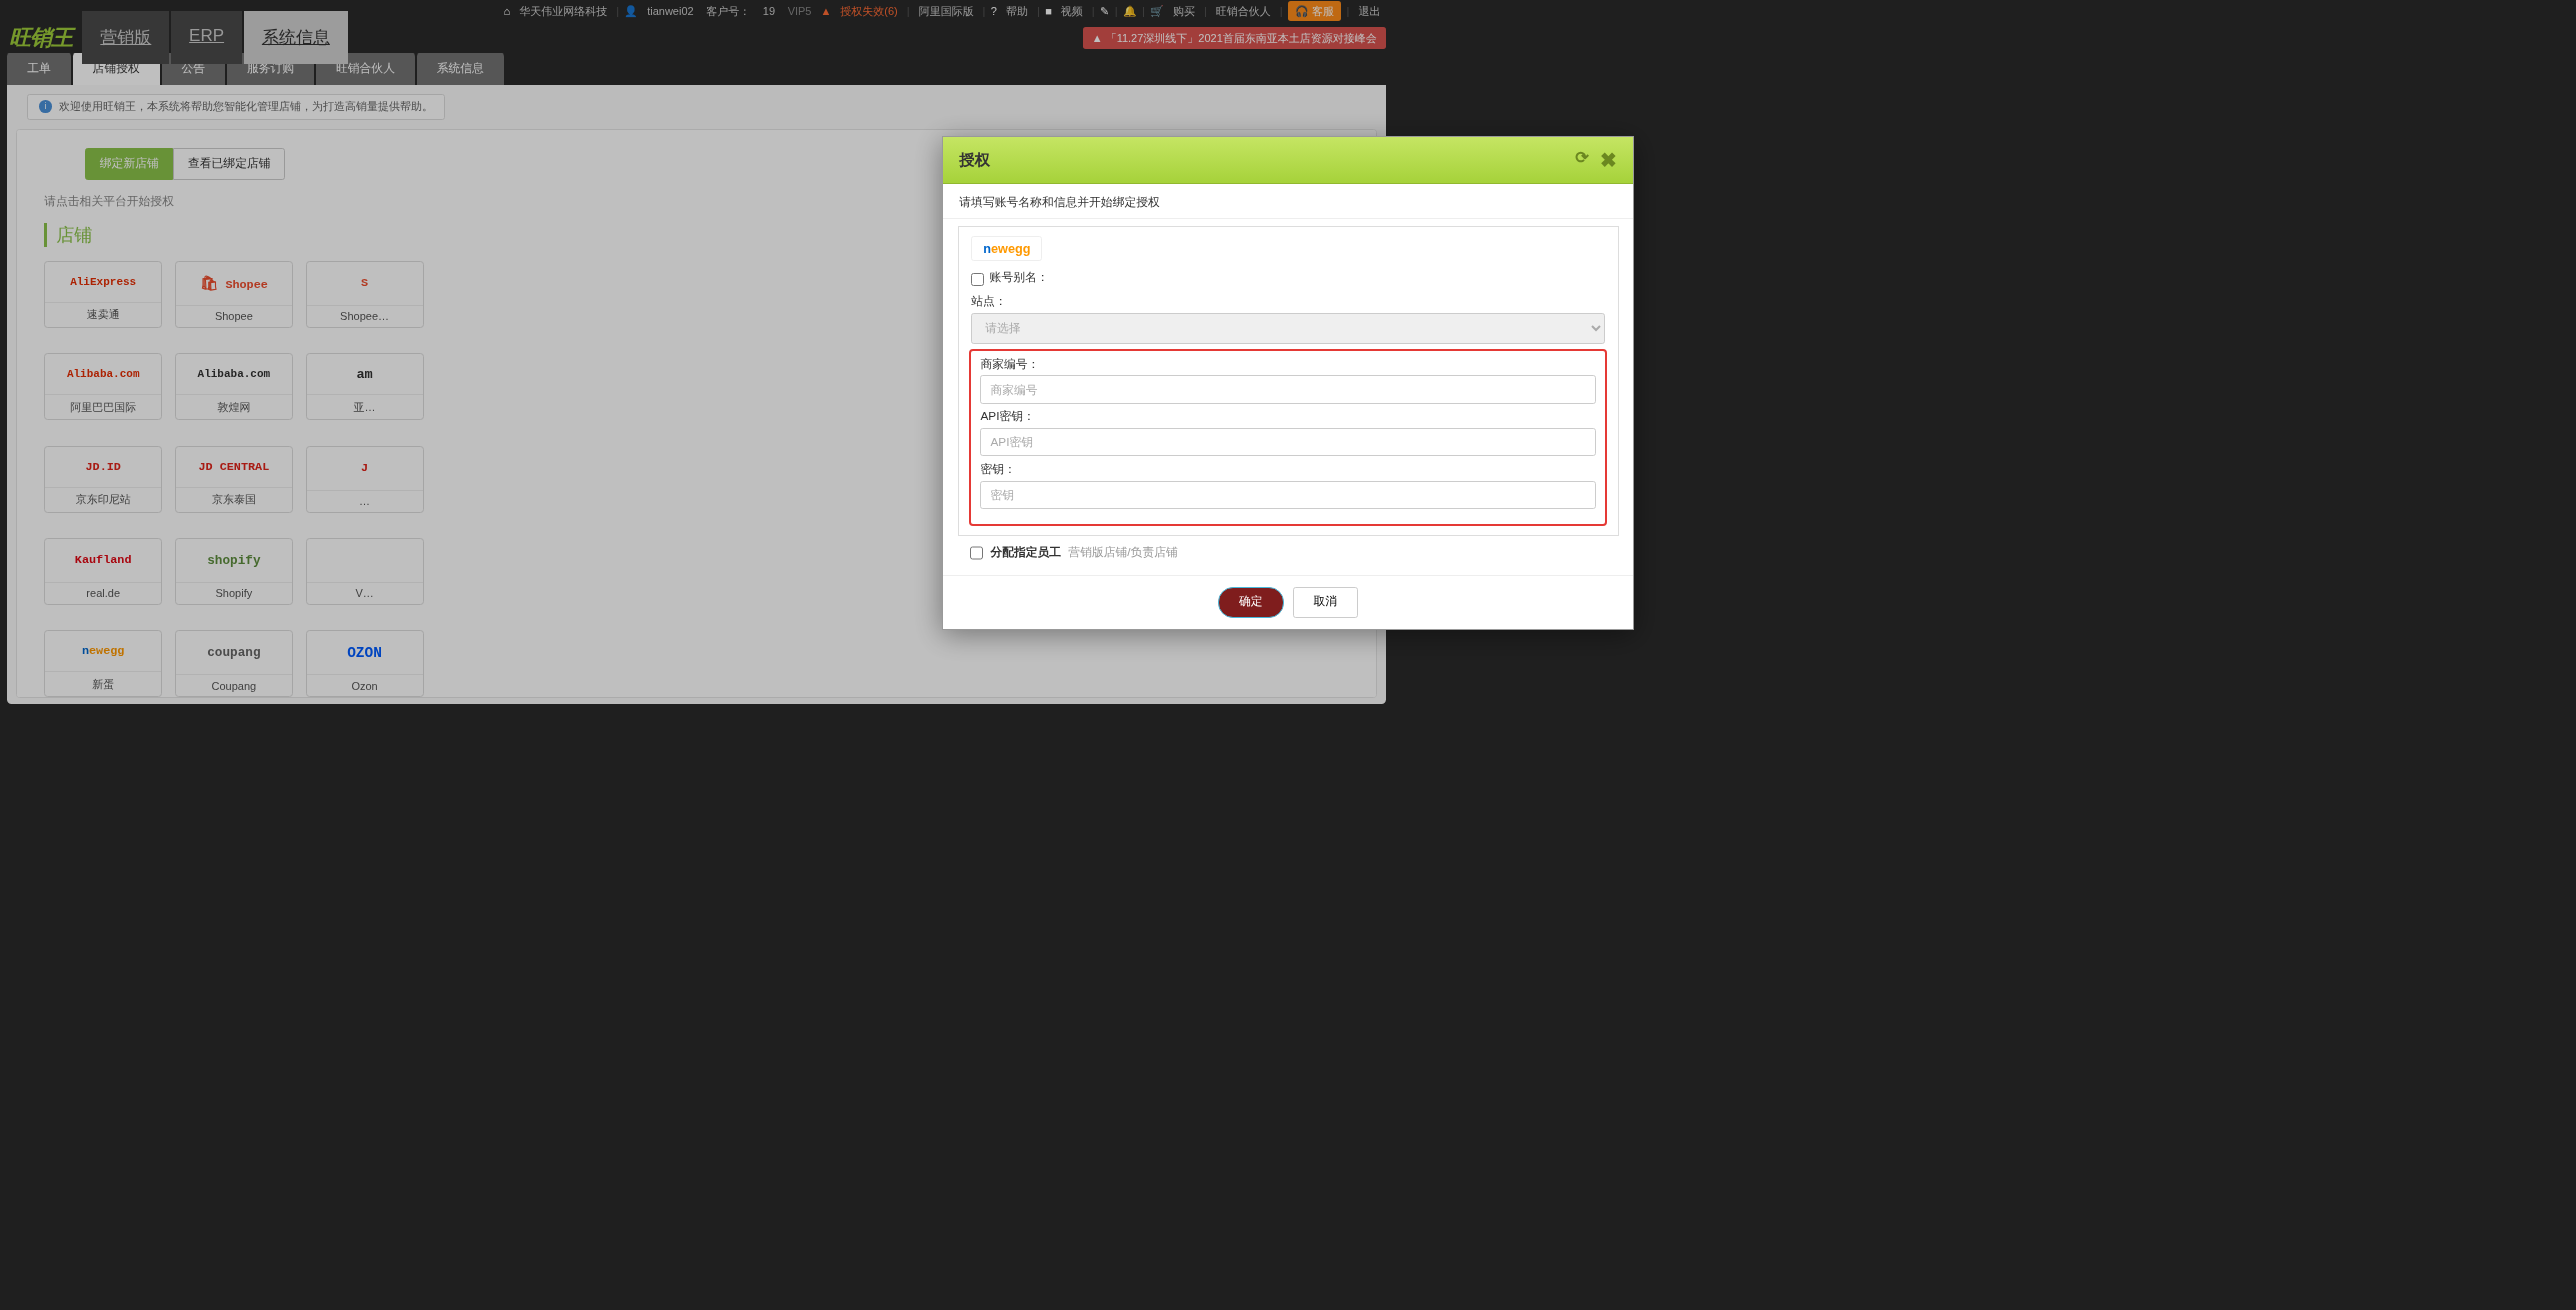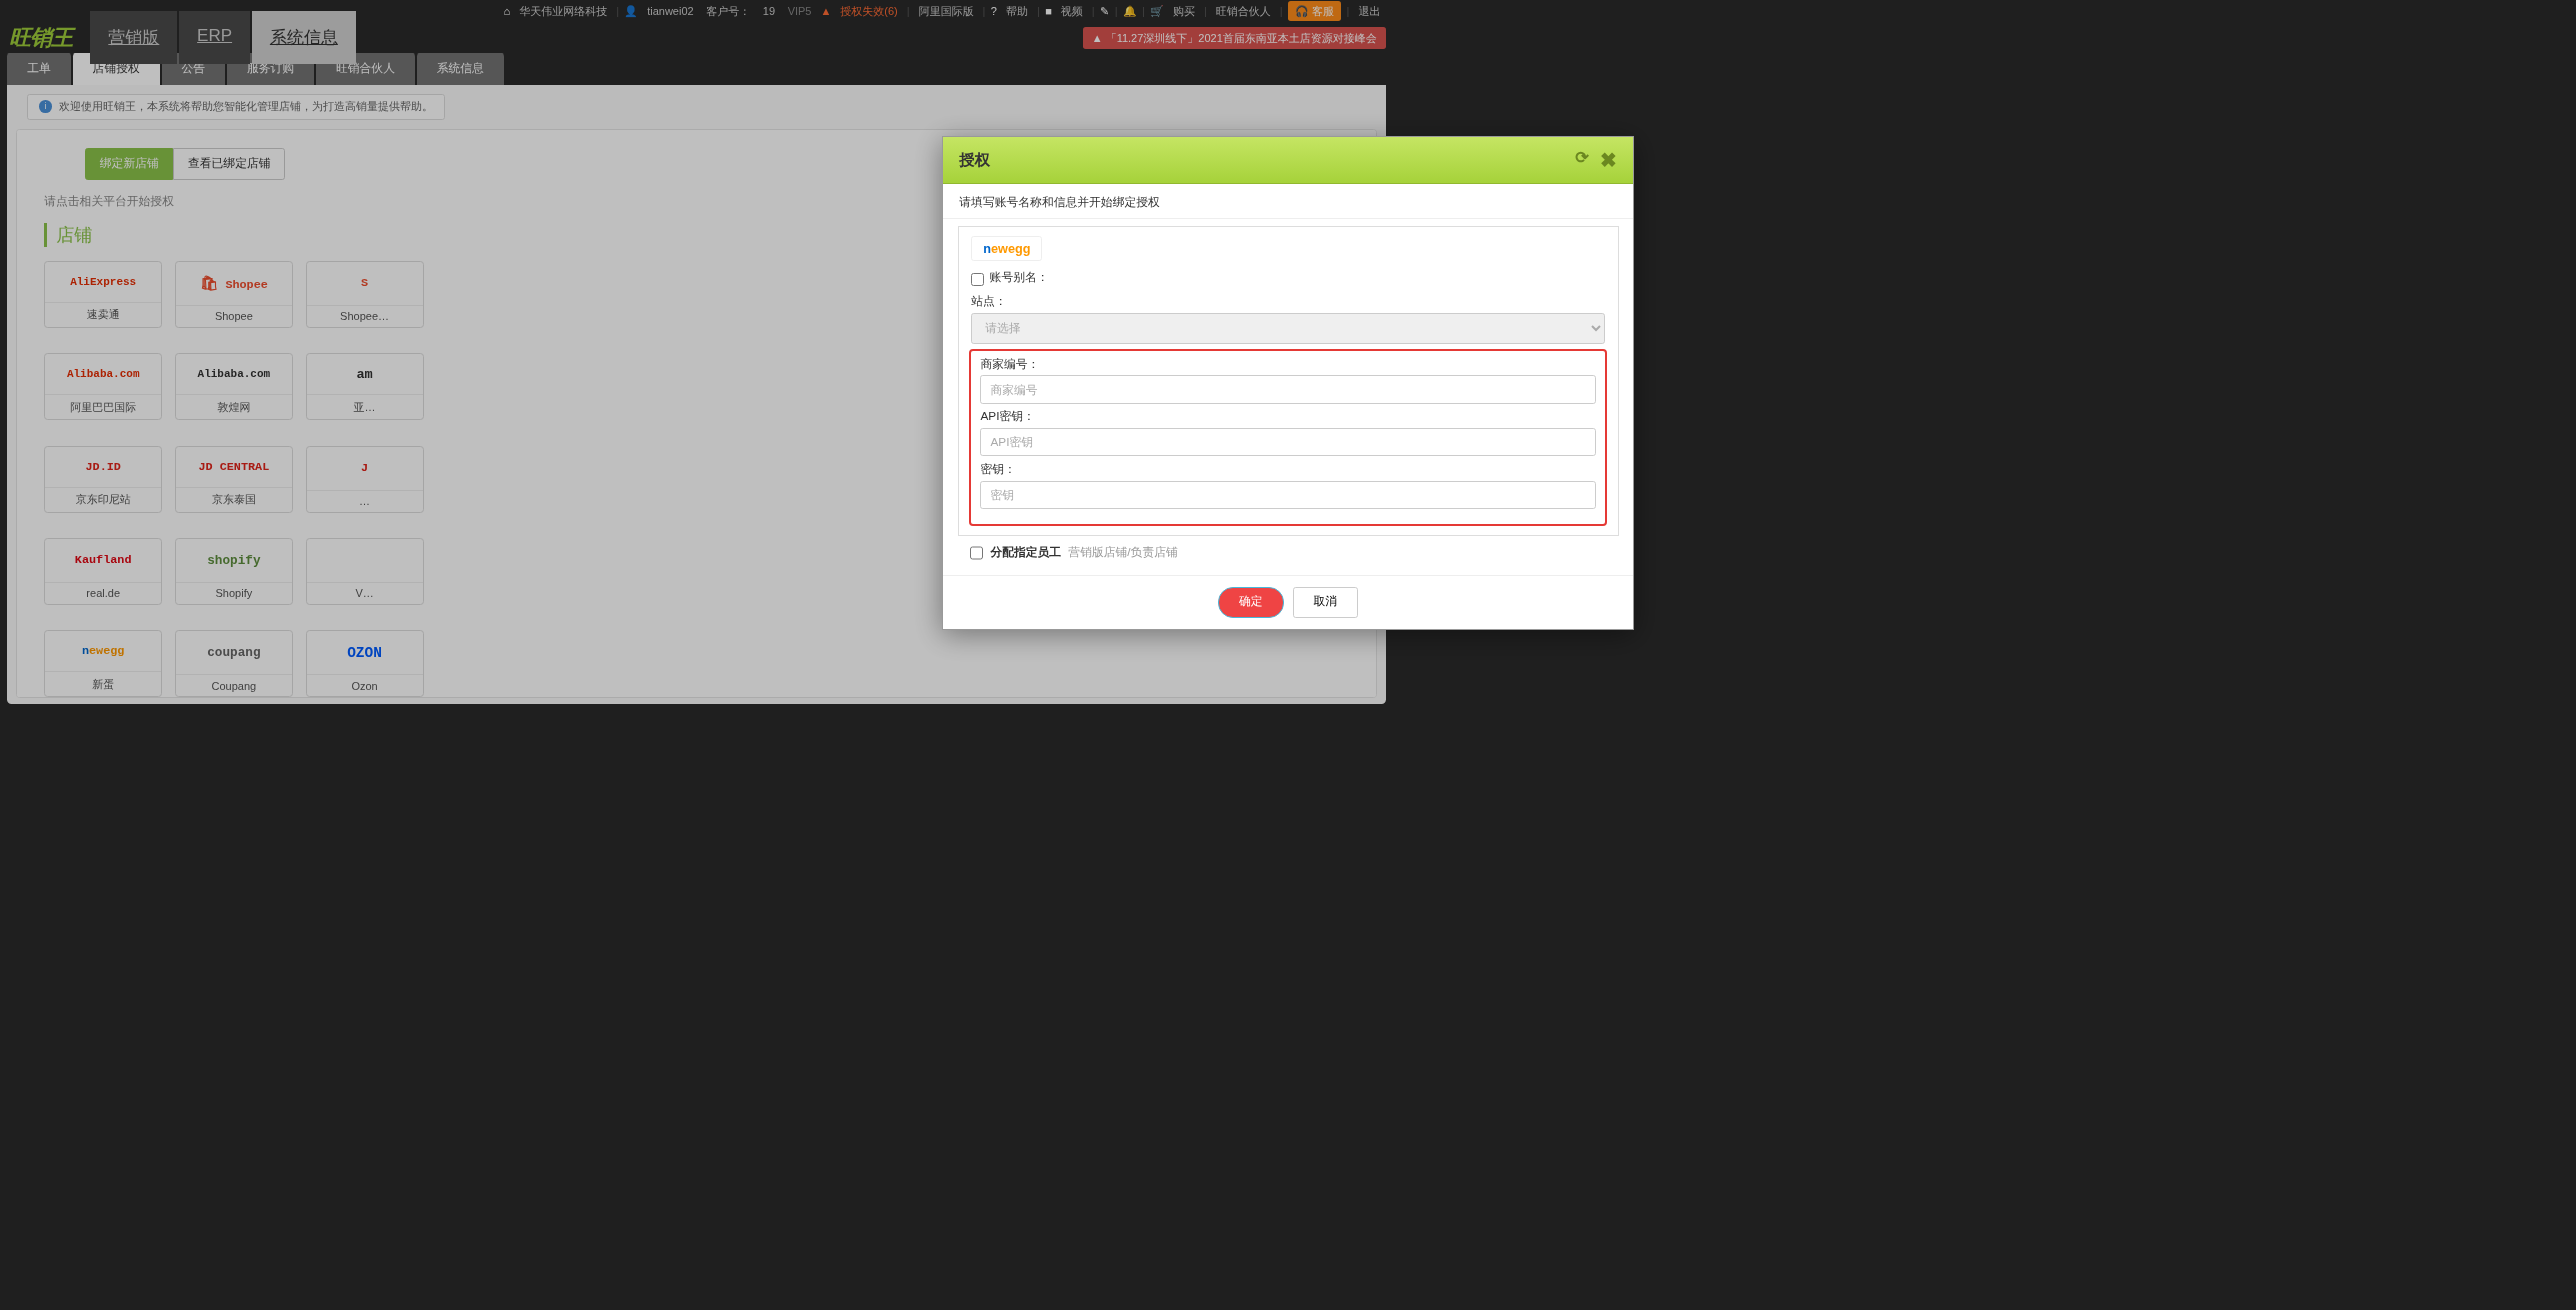"旺销王" .logo { margin-right: 18px -> 10px }
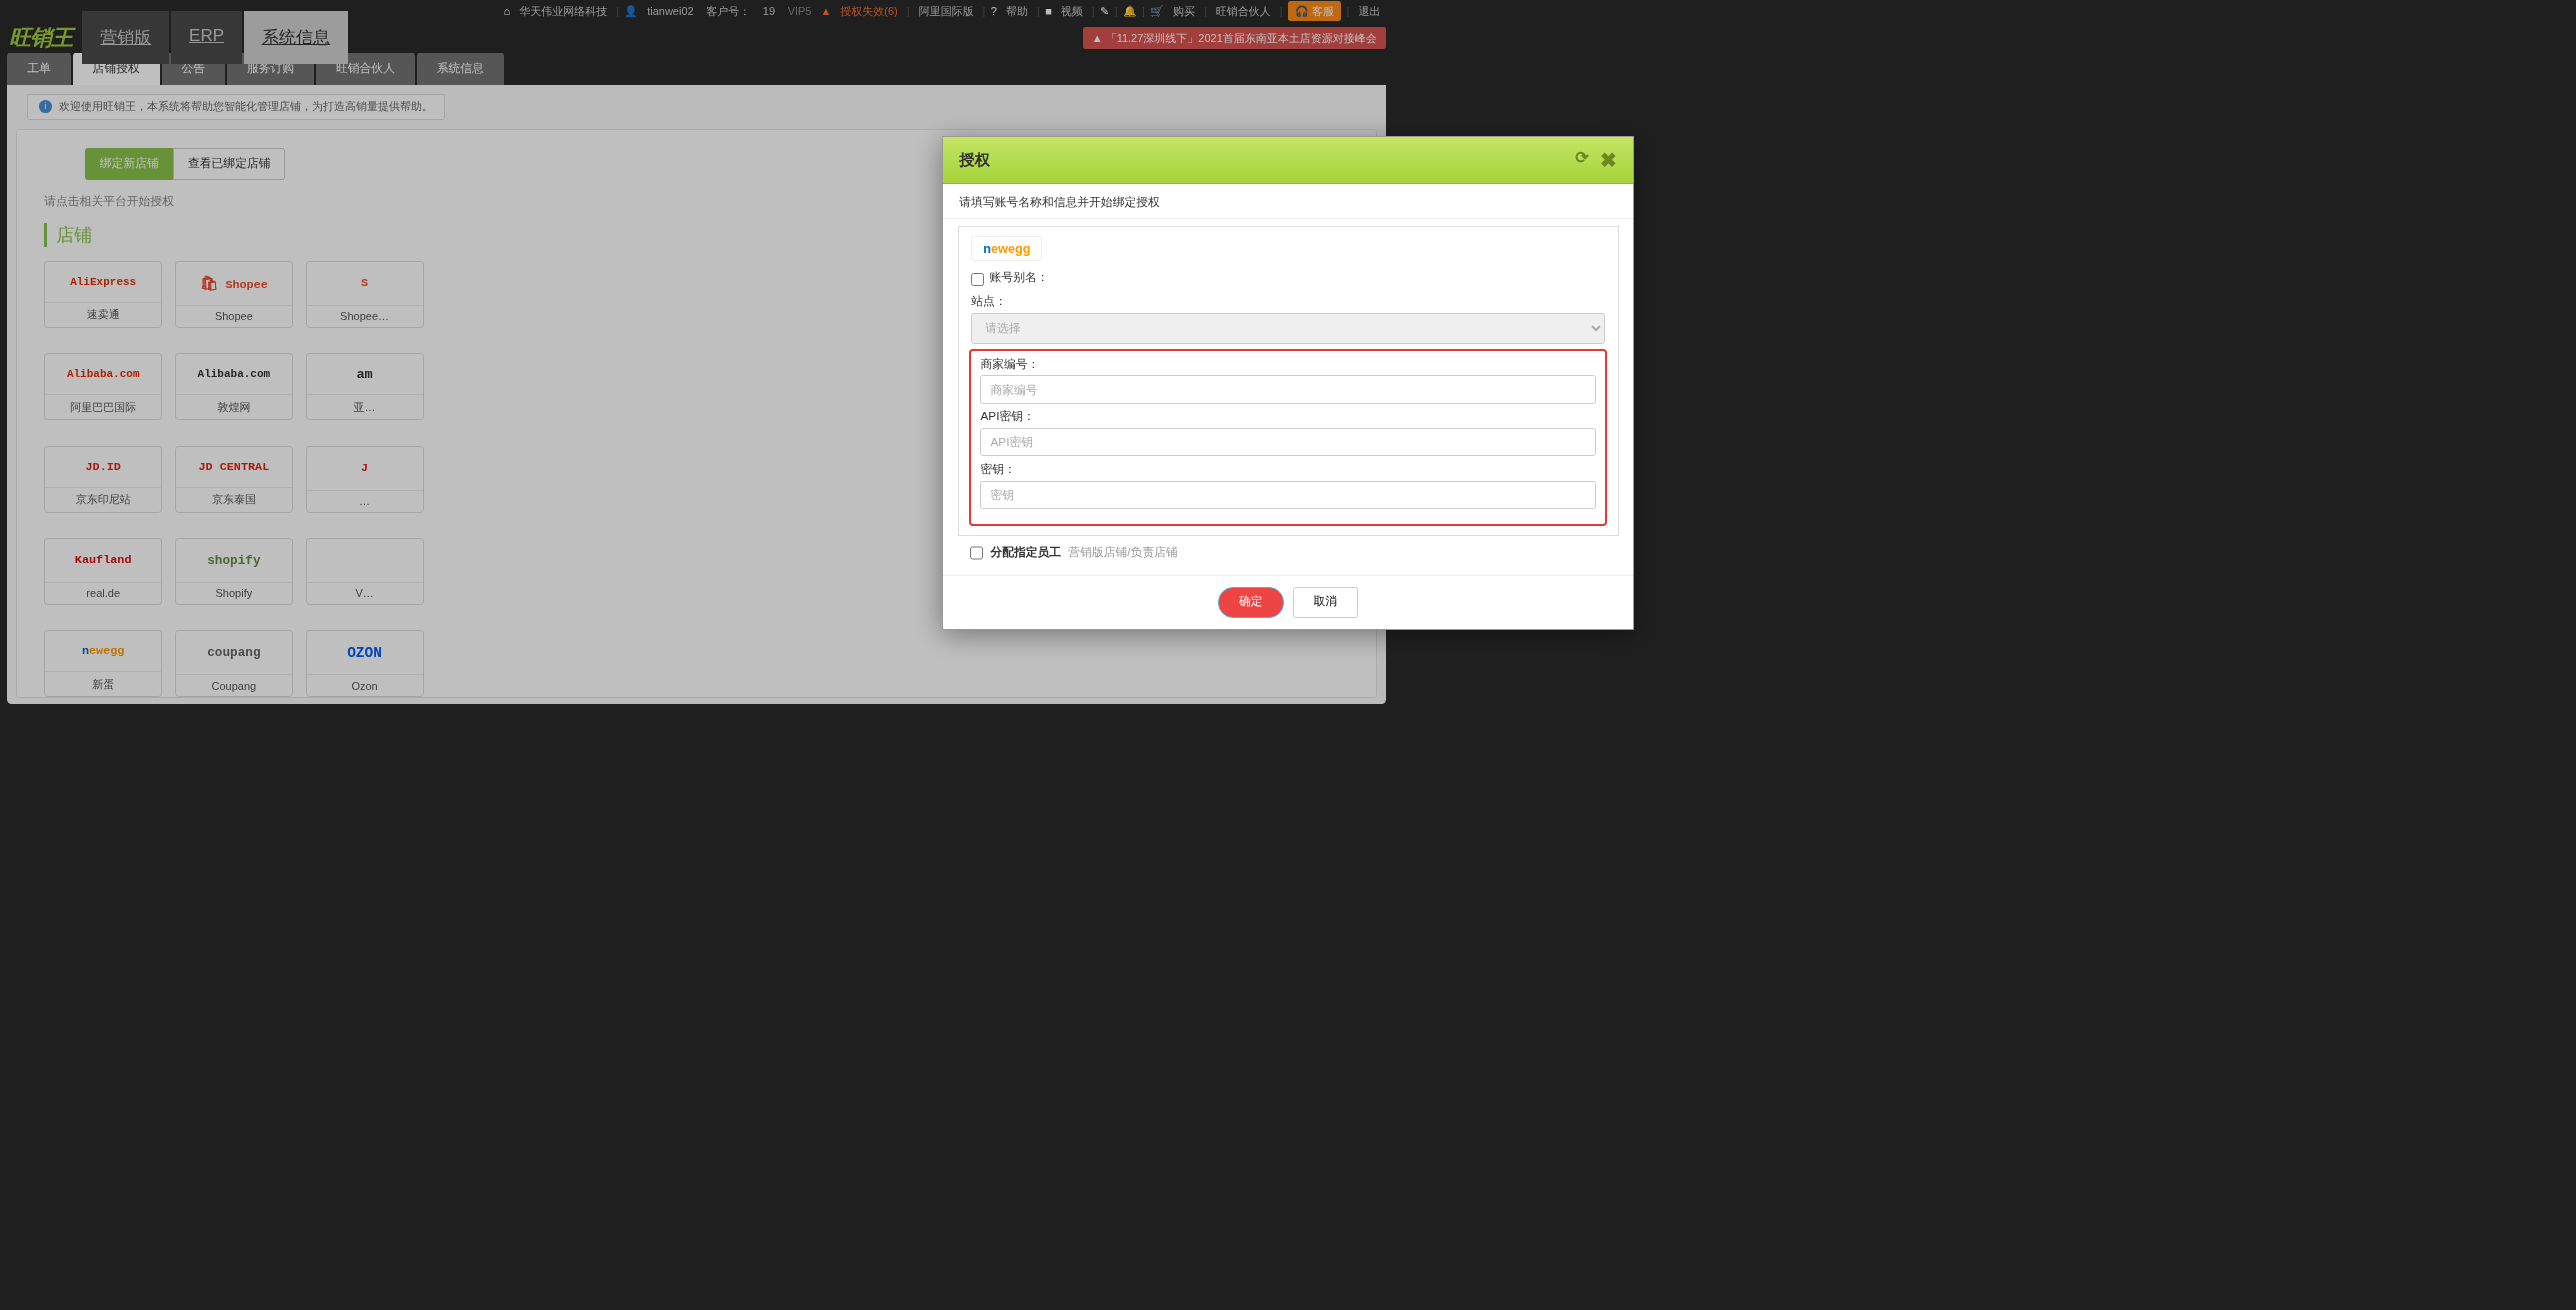"确定" .btn-confirm { background: #ef4444 -> #7f1d1d }
